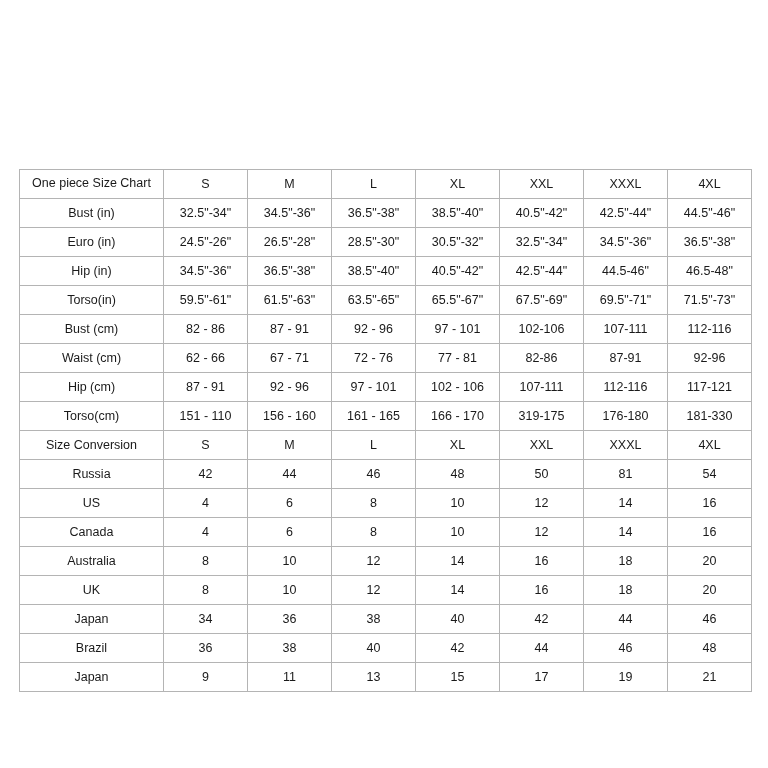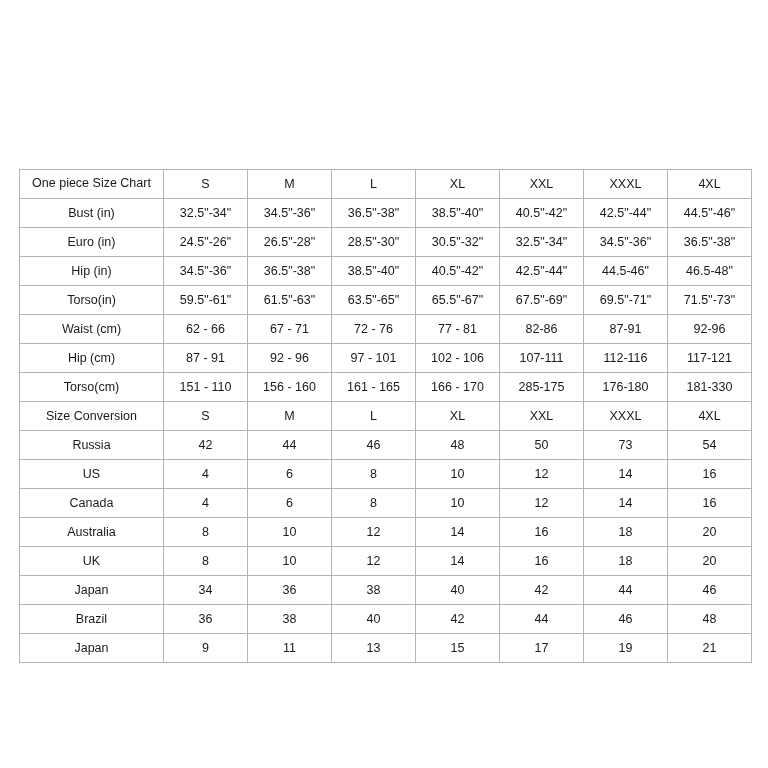"Bust (cm)" tr { html: none -> <tr> <td>Bust (cm)</td> <td>82 - 86</td> <td>87 - 91</td> <td>92 - 96</td> <td>97 - 101</td> <td>102-106</td> <td>107-111</td> <td>112-116</td> </tr> }
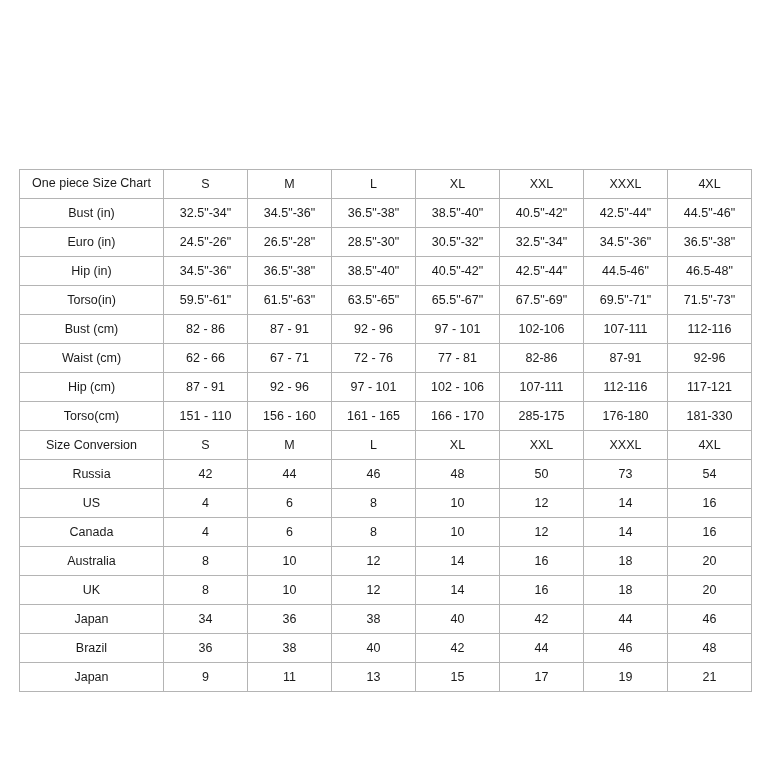"285-175" td { text: 285-175 -> 319-175 }
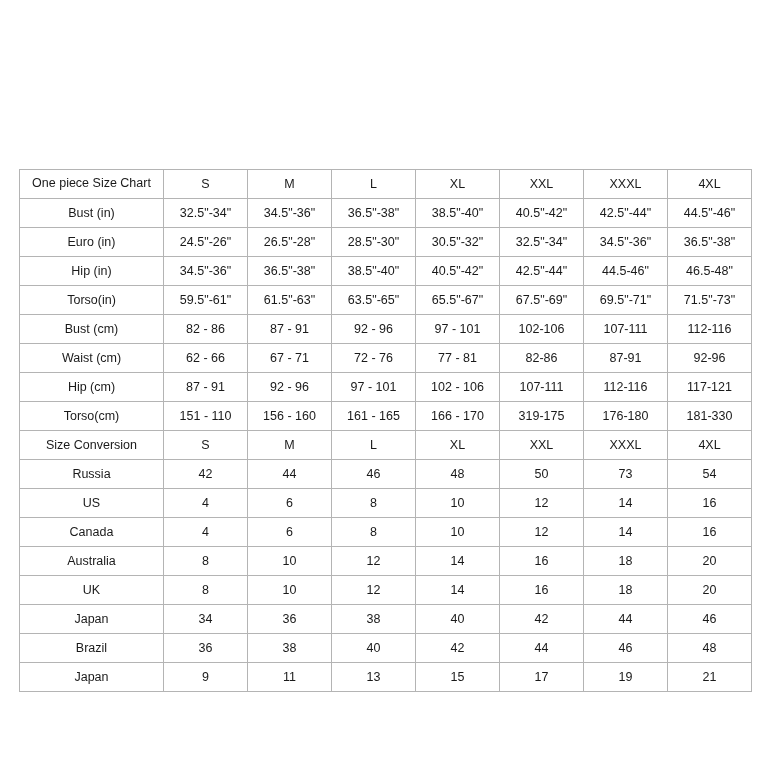"73" td { text: 73 -> 81 }
